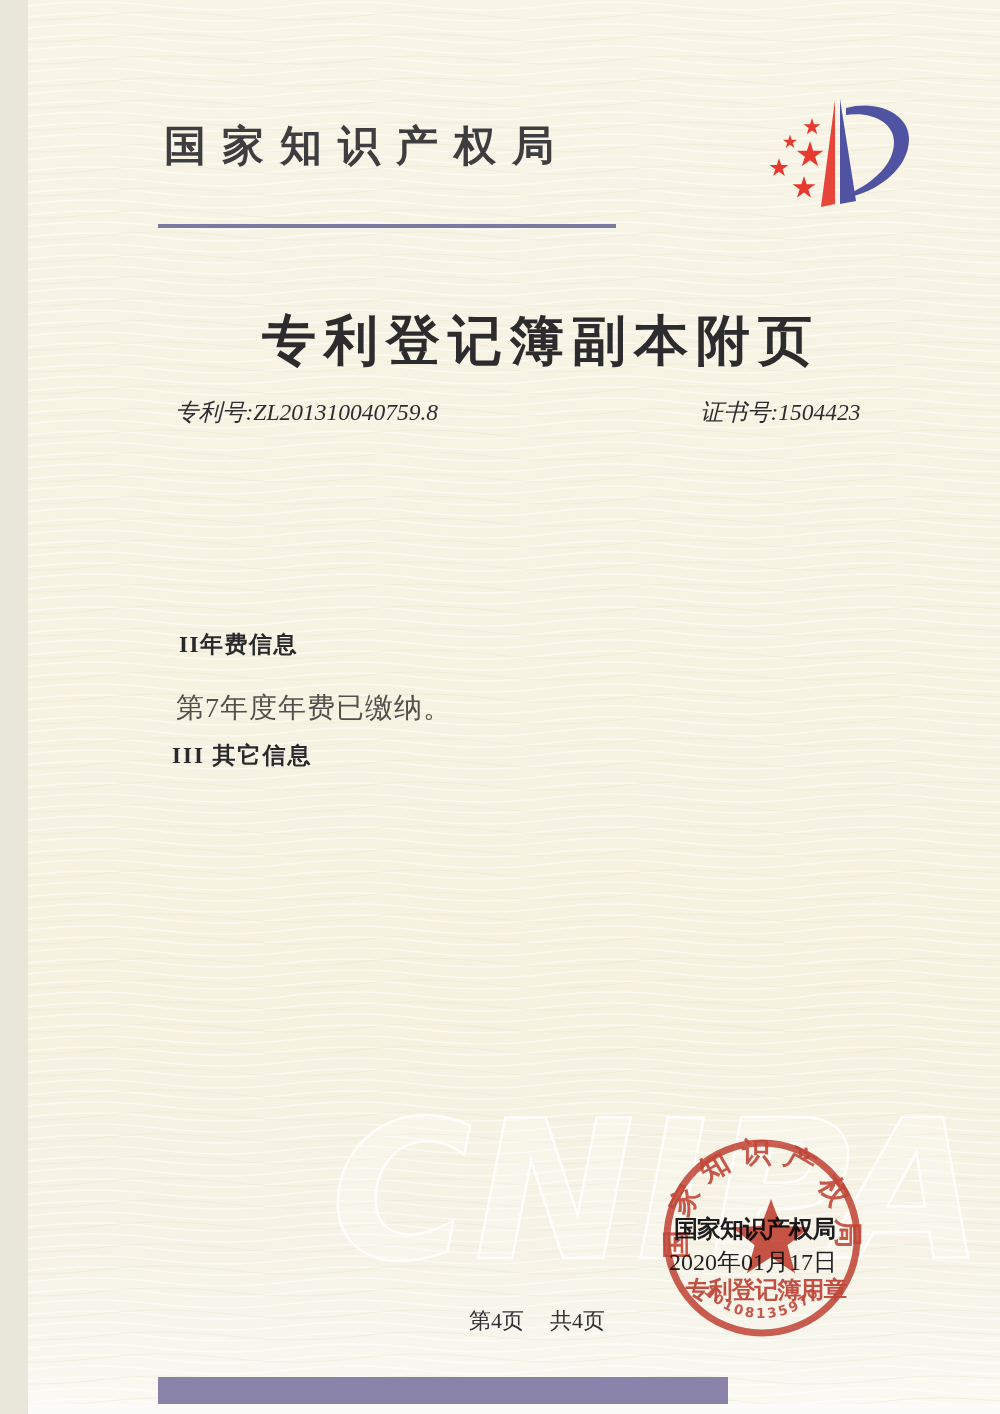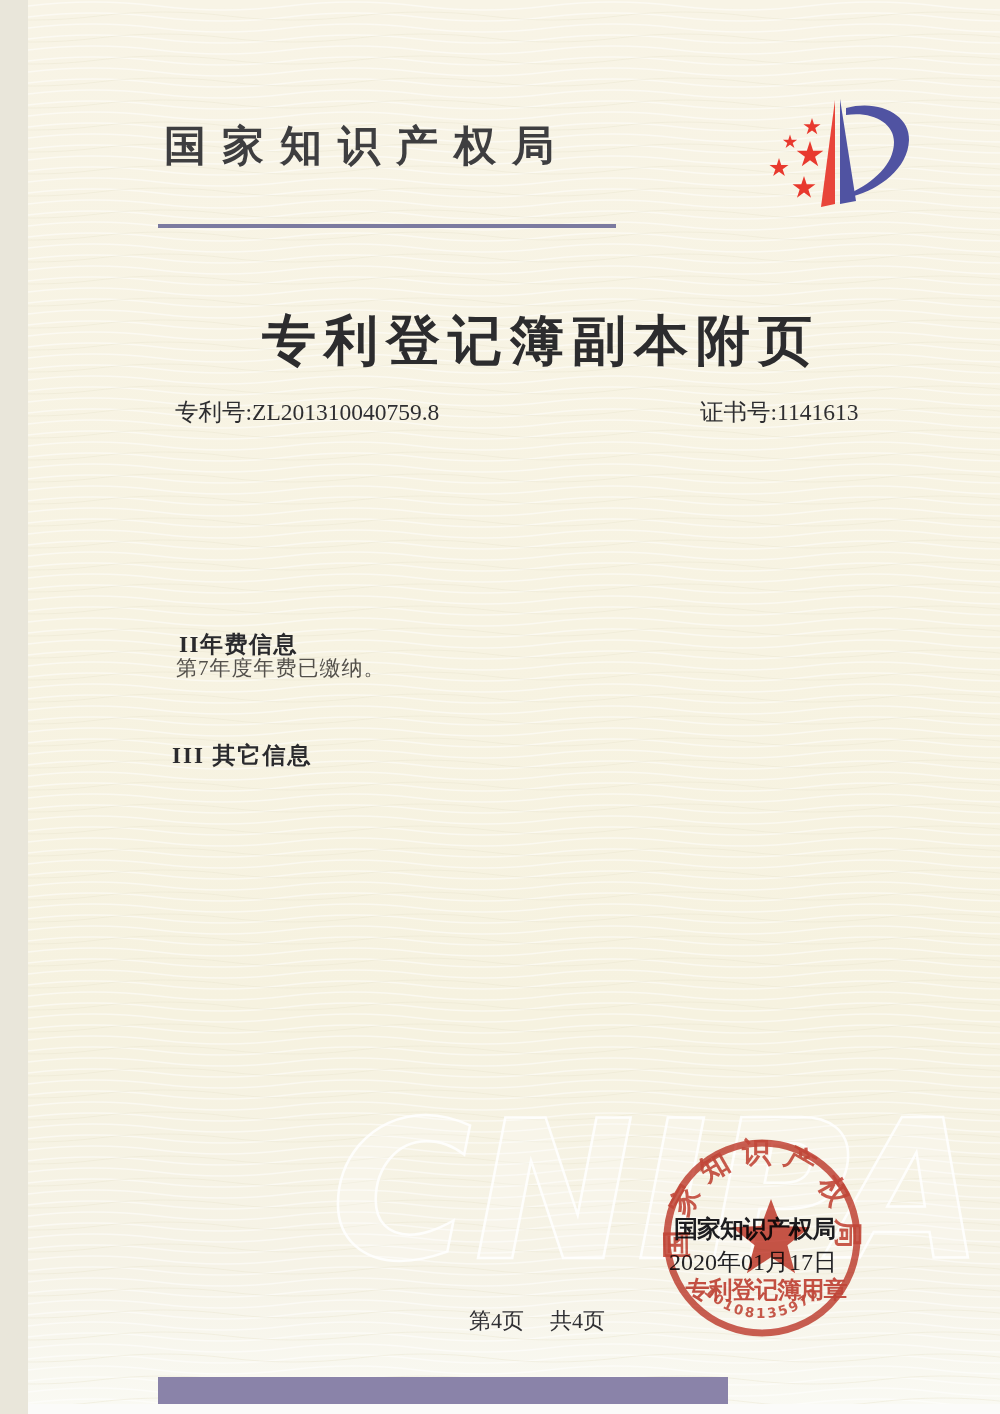"专利号:ZL201310040759.8" .num-row { font-style: none -> italic }
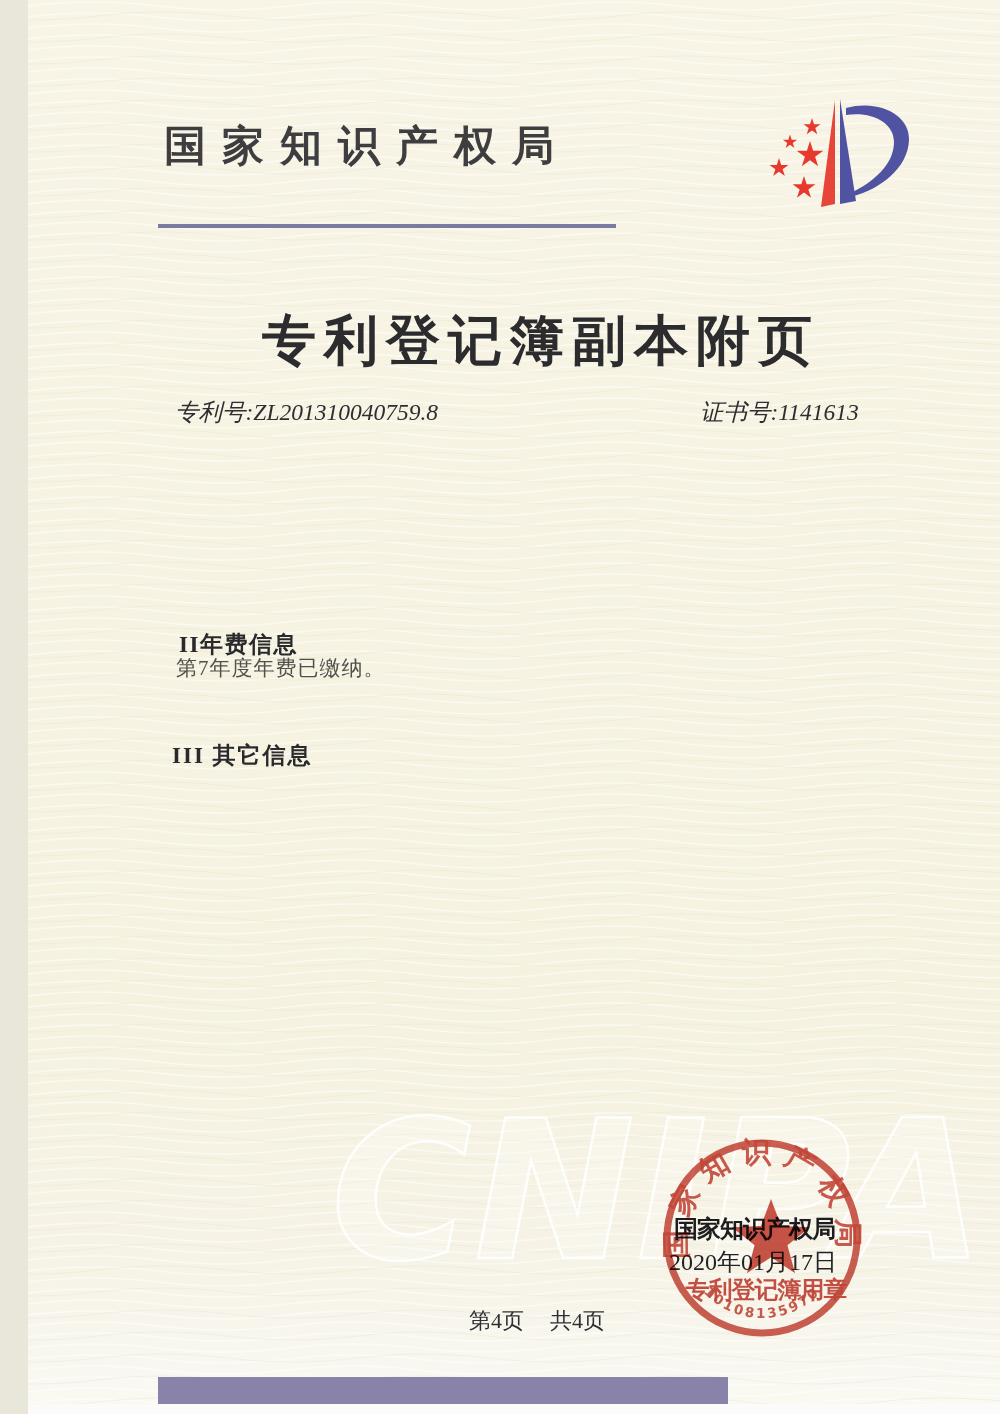"1141613" span { text: 1141613 -> 1504423 }
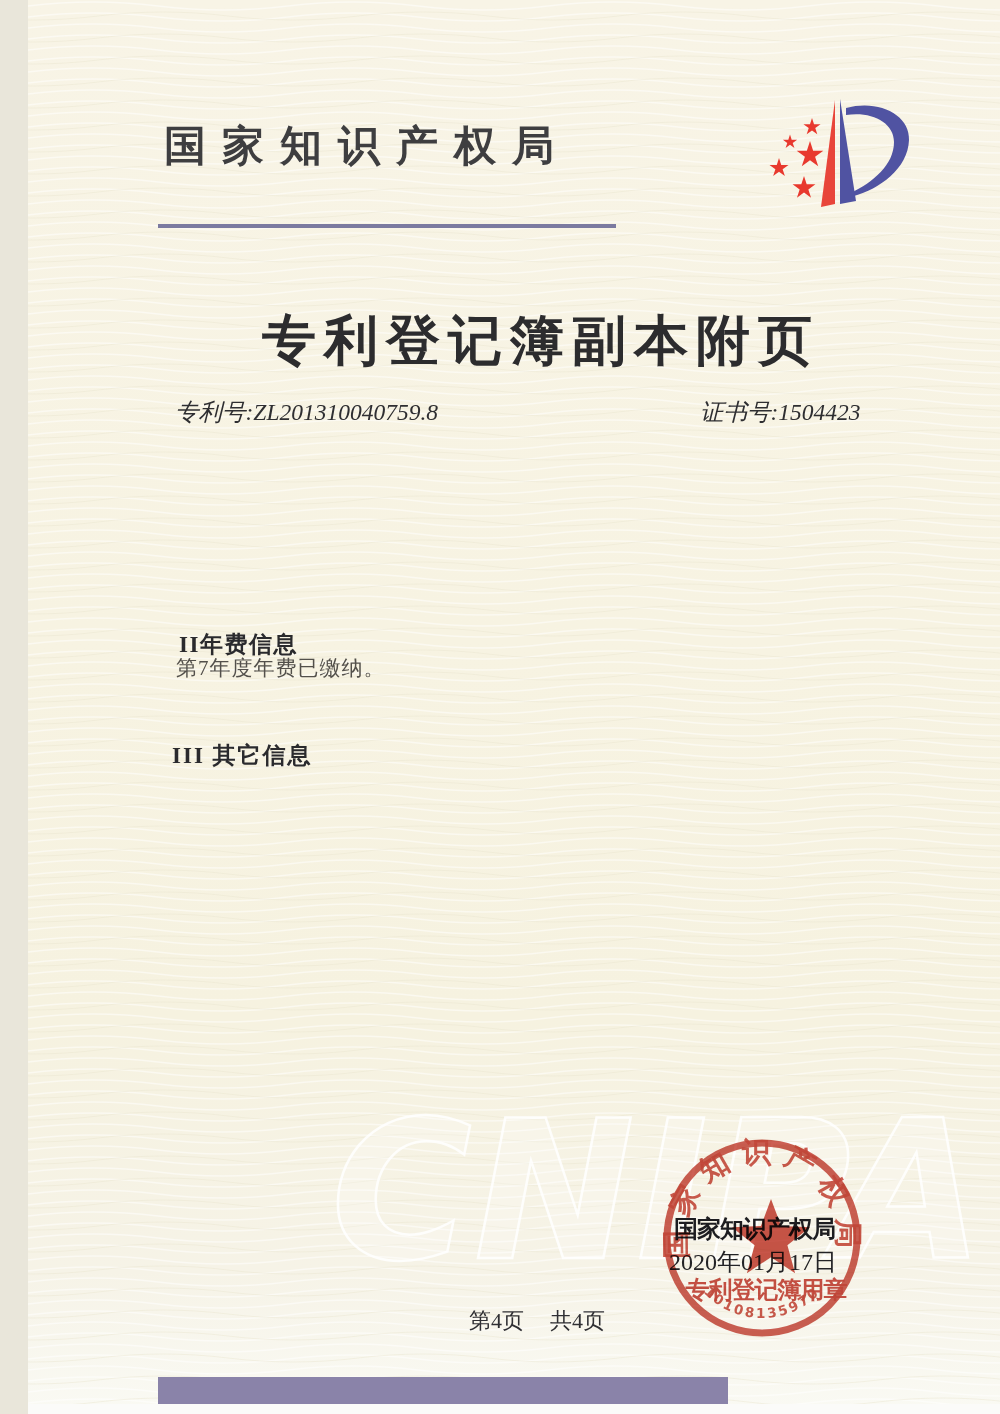"第7年度年费已缴纳。" .sec2-body { font-size: 21px -> 28px; top: 654px -> 689px }
